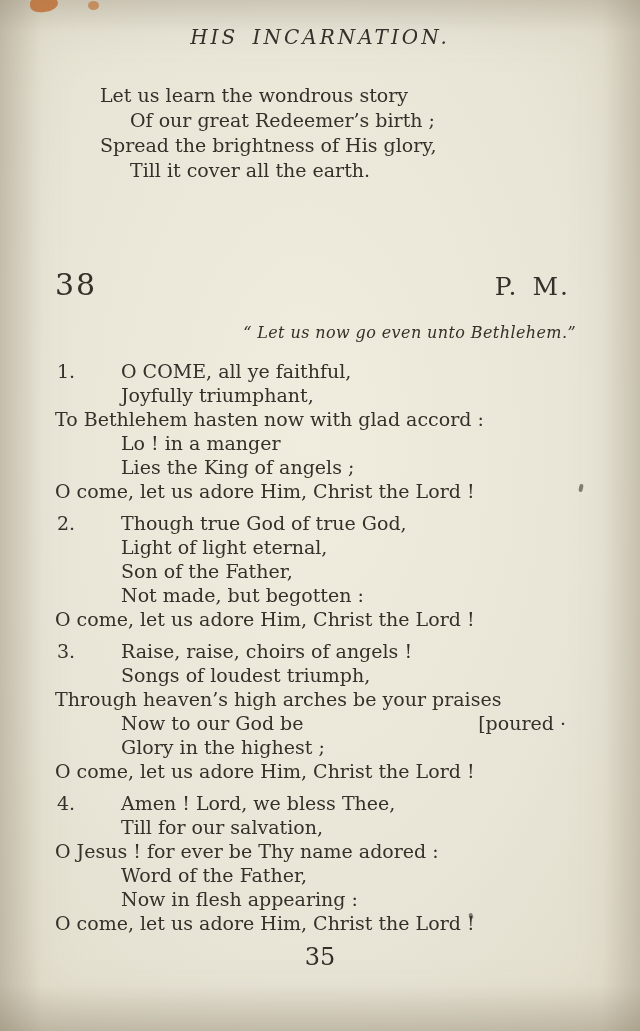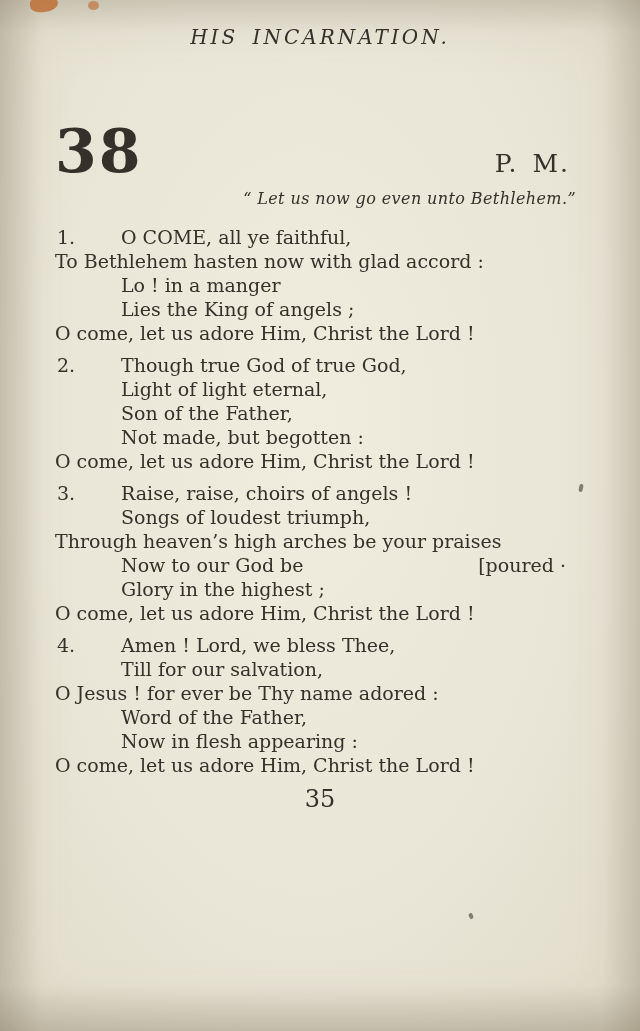"Let us learn the wondrous" div.opening-stanza { html: none -> <div> <div><span>Let us learn the wondrous story</span></div> <div><span>Of our great Redeemer’s birth ;</span></div> <div><span>Spread the brightness of His glory,</span></div> <div><span>Till it cover all the earth.</span></div> </div> }
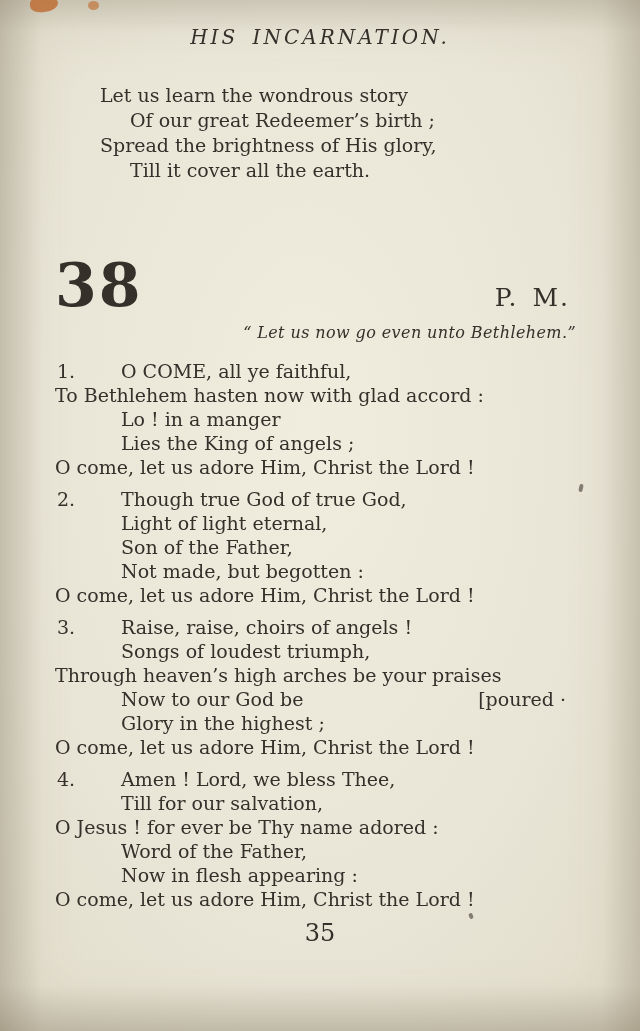"38" .hymn-number { font-size: 60px -> 30px; font-weight: bold -> normal }
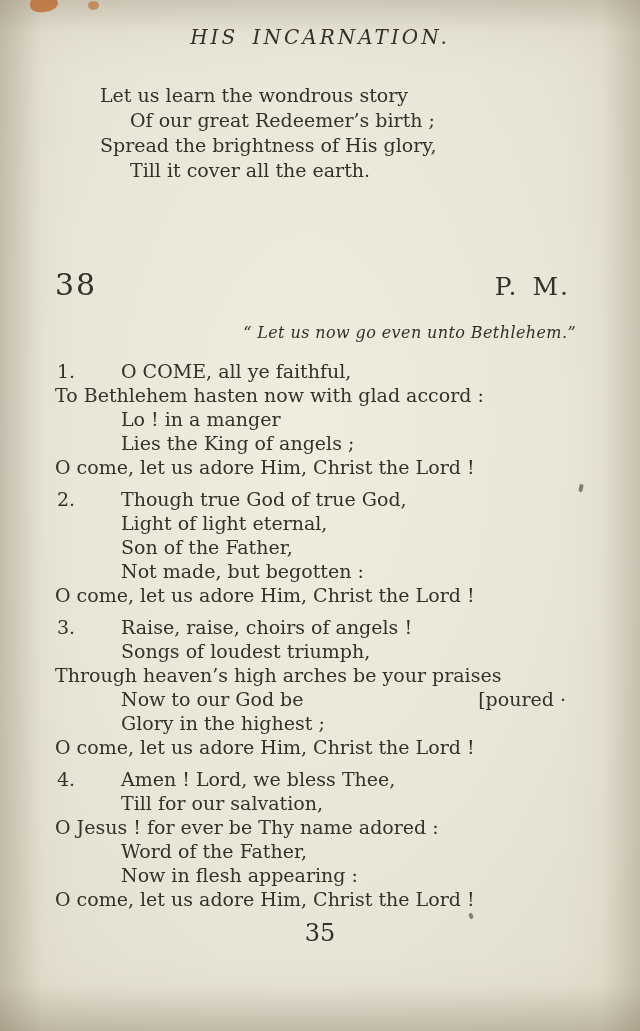"Joyfully triumphant," div.line { html: none -> <div><span>Joyfully triumphant,</span></div> }
